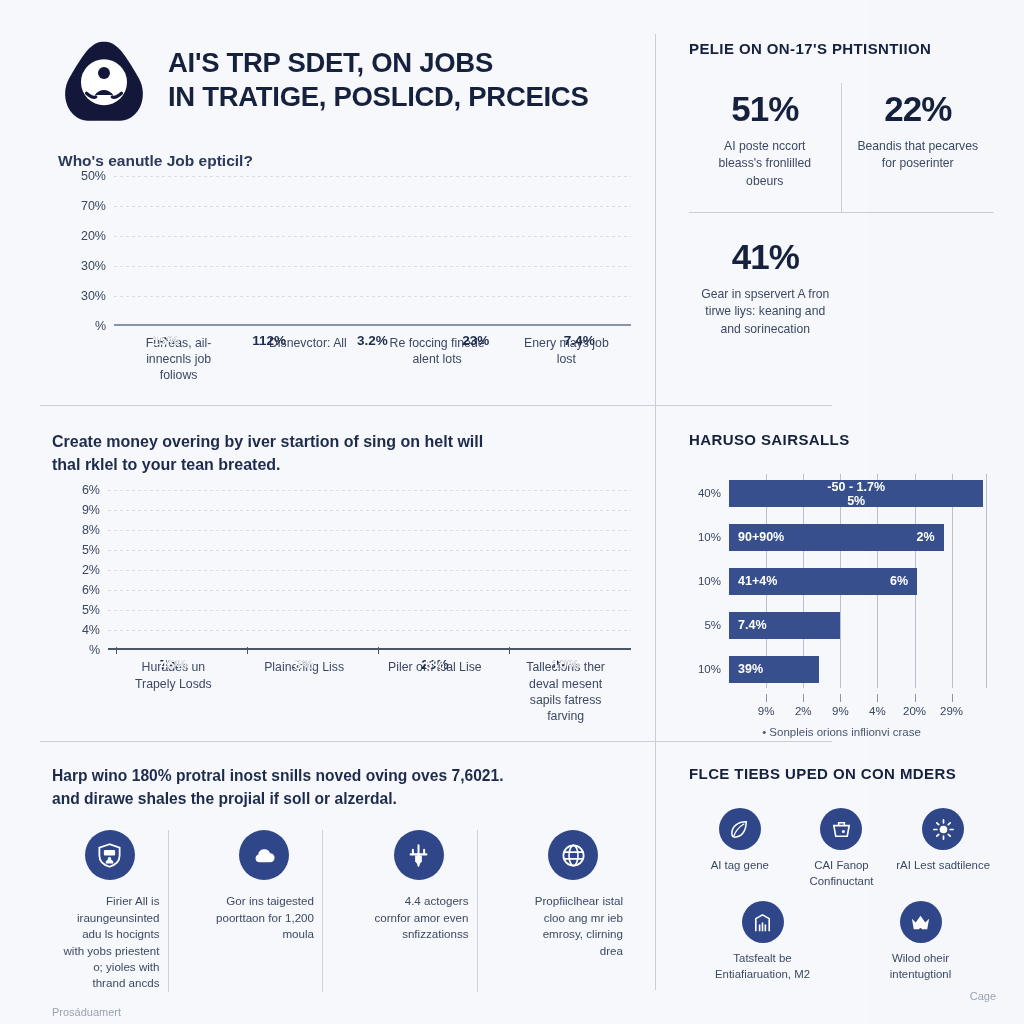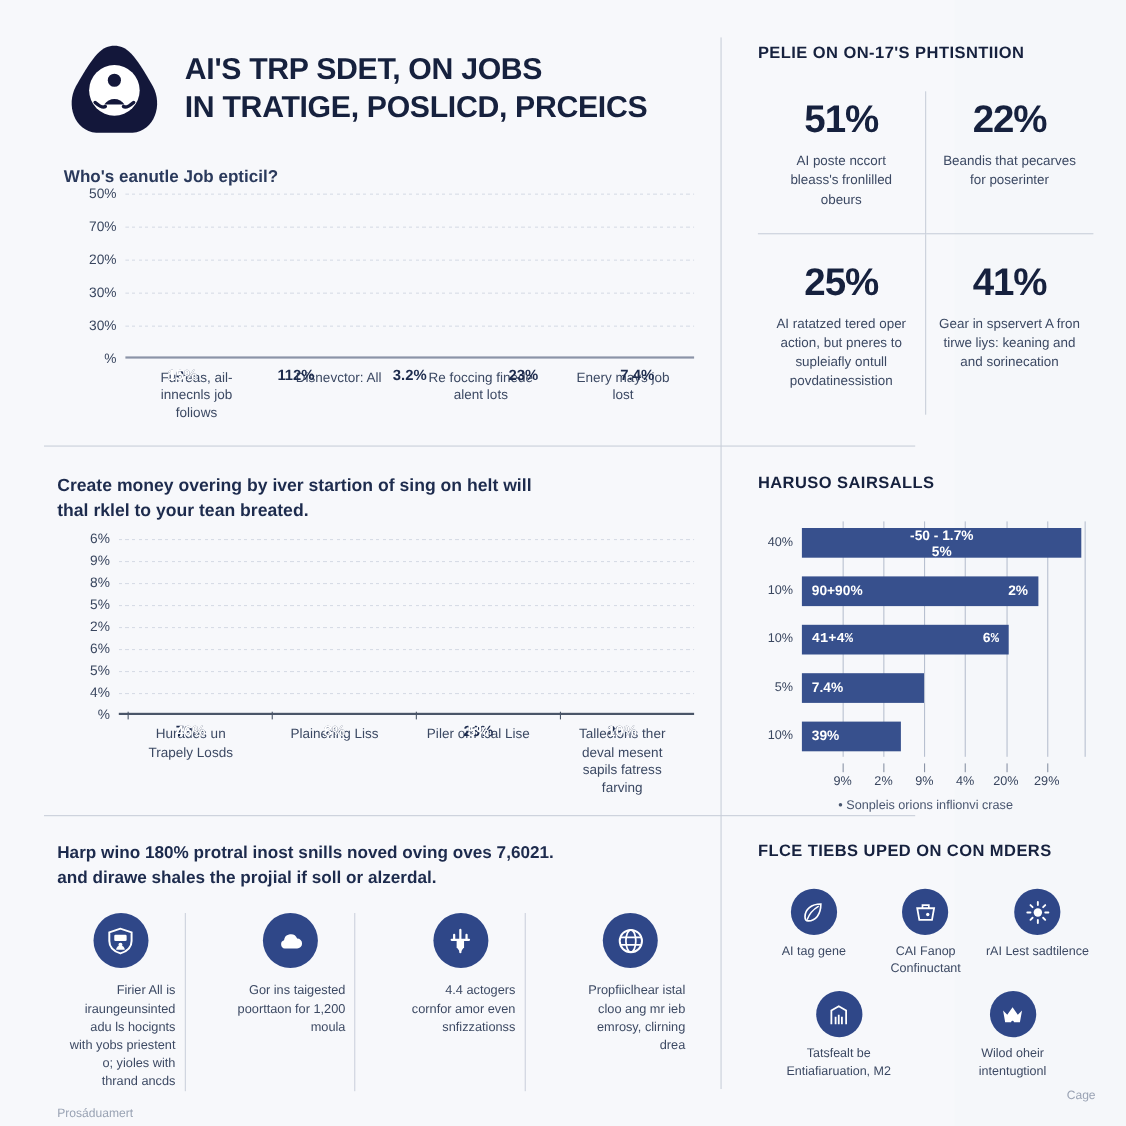"25%" div.stat { html: <div> <div>25%</div> <div>AI ratatzed tered oper action, but pneres to supleiafly ontull povdatinessistion</div> </div> -> none }
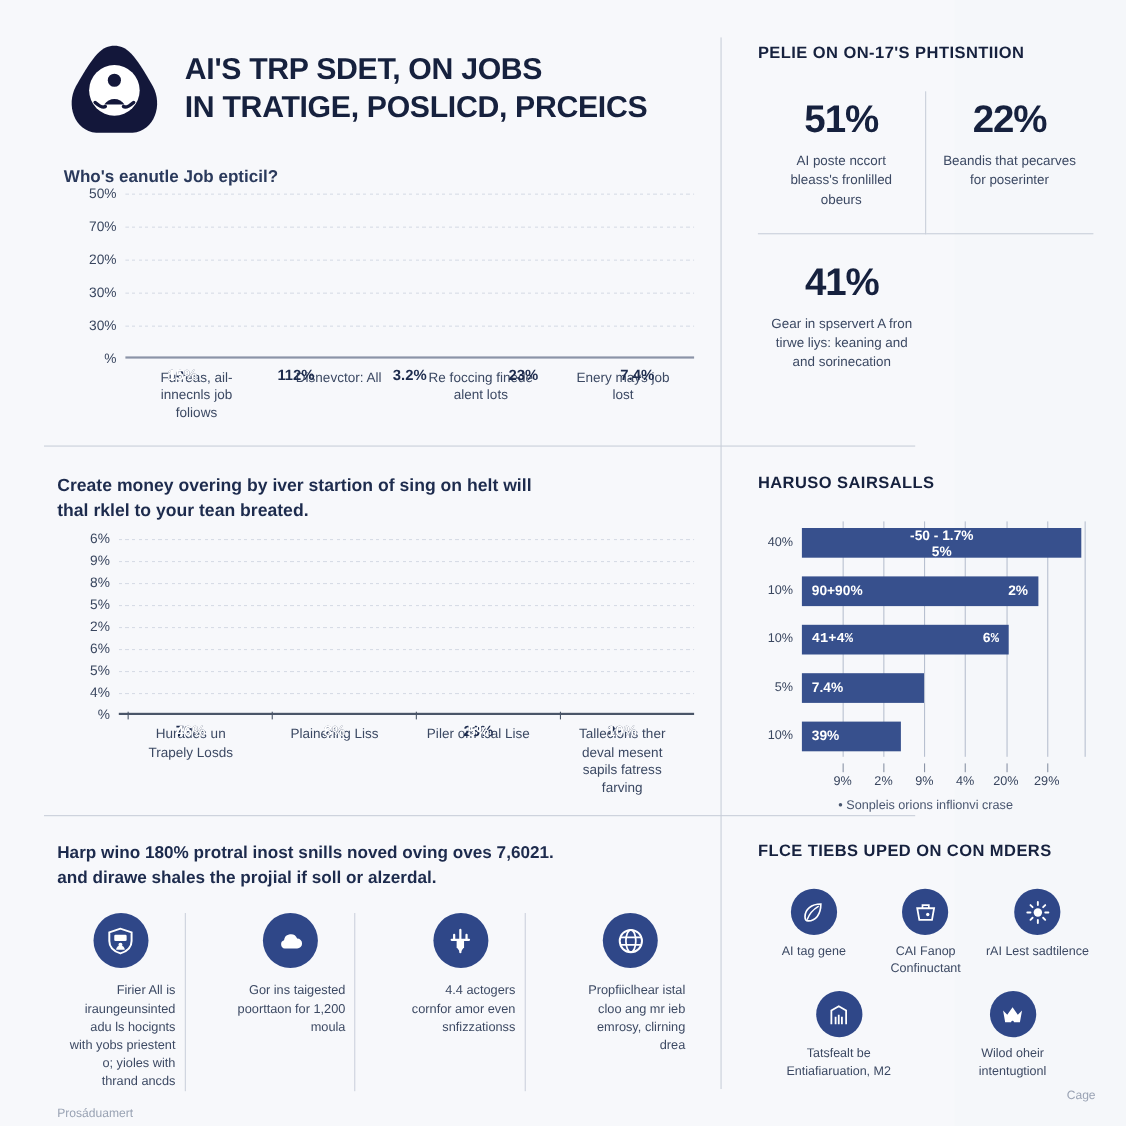"41+4%" div.hb-fill { font-family: Liberation Mono, monospace -> none }
